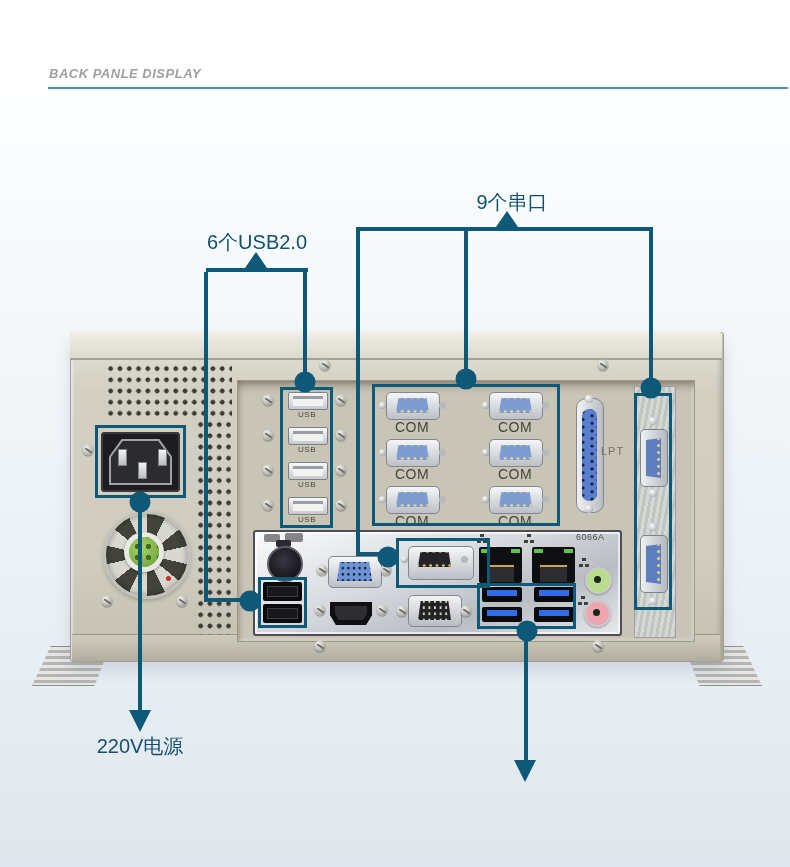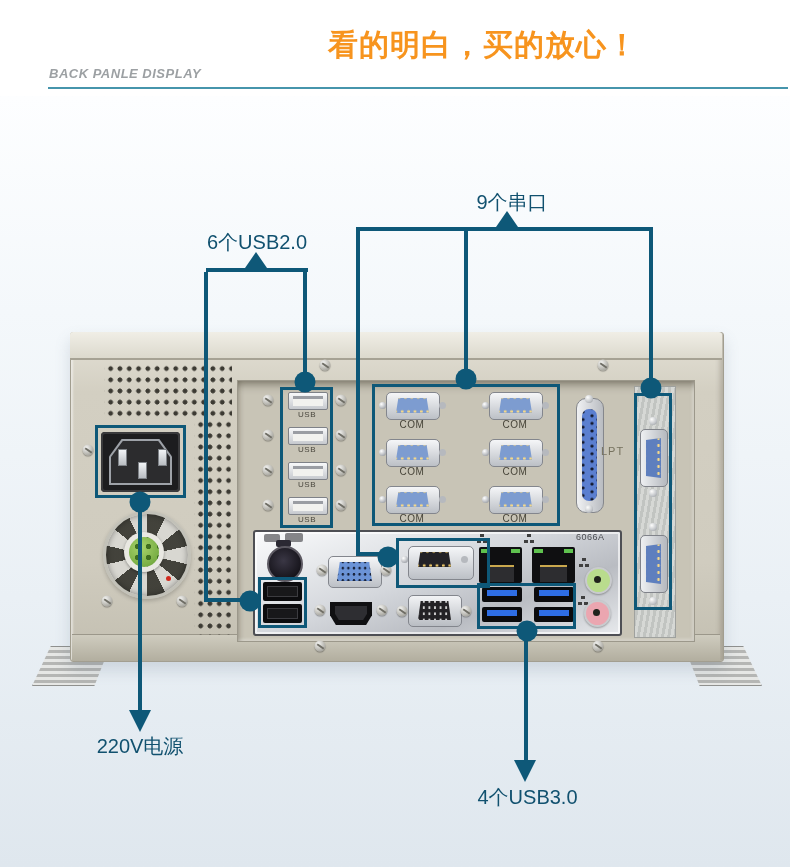"看的明白，买的放心！" div.tagline { html: <div>看的明白，买的放心！</div> -> none }
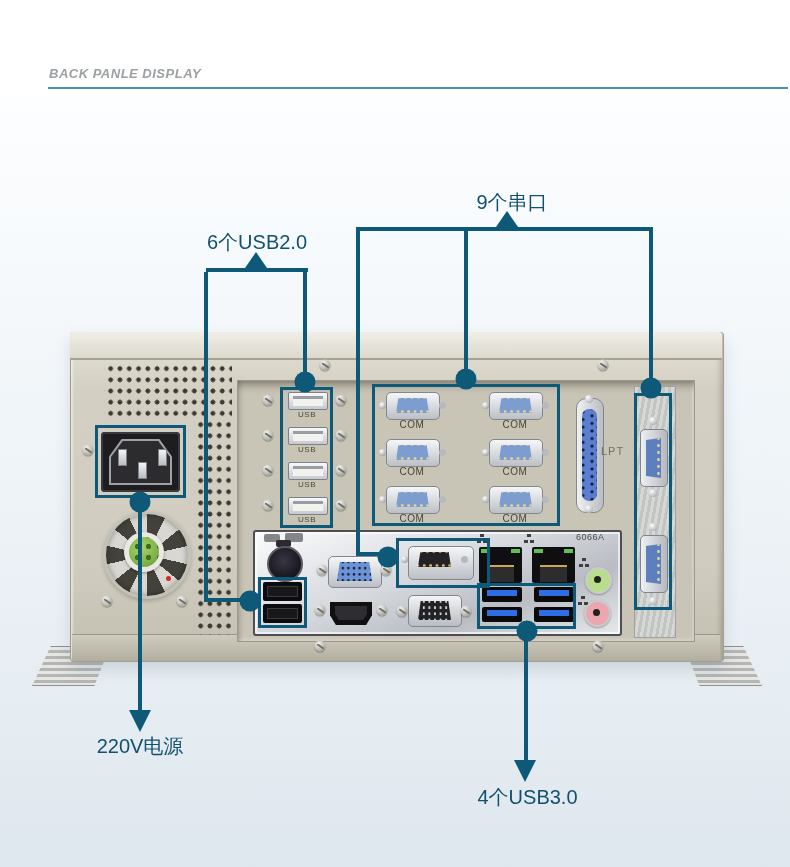"COM" .comlabel { font-size: 10px -> 14px }
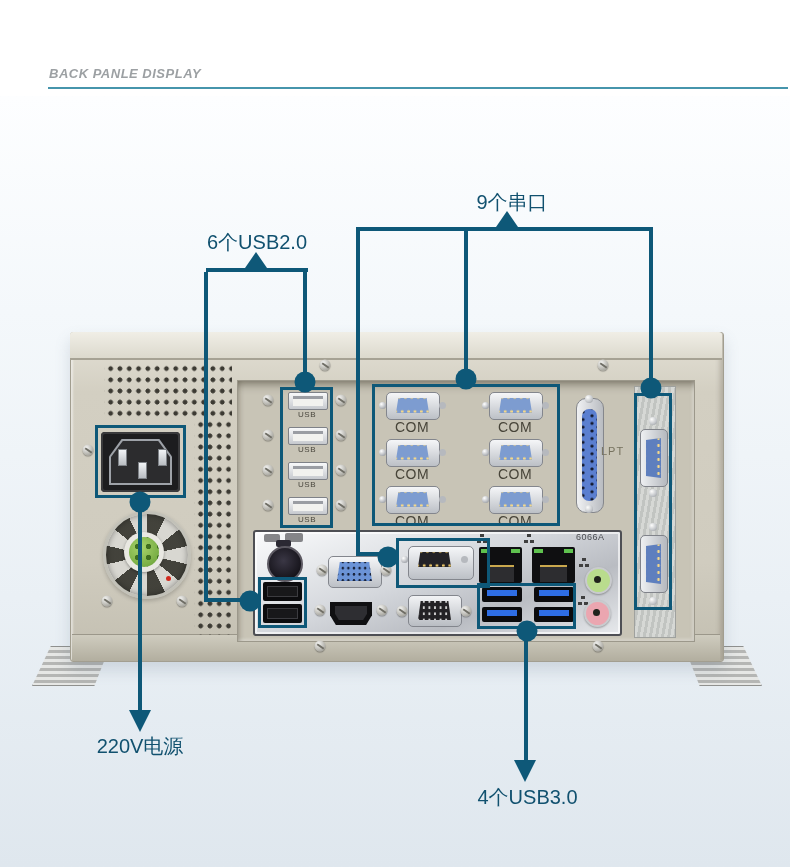"4个USB3.0" div.clabel { html: <div>4个USB3.0</div> -> none }
